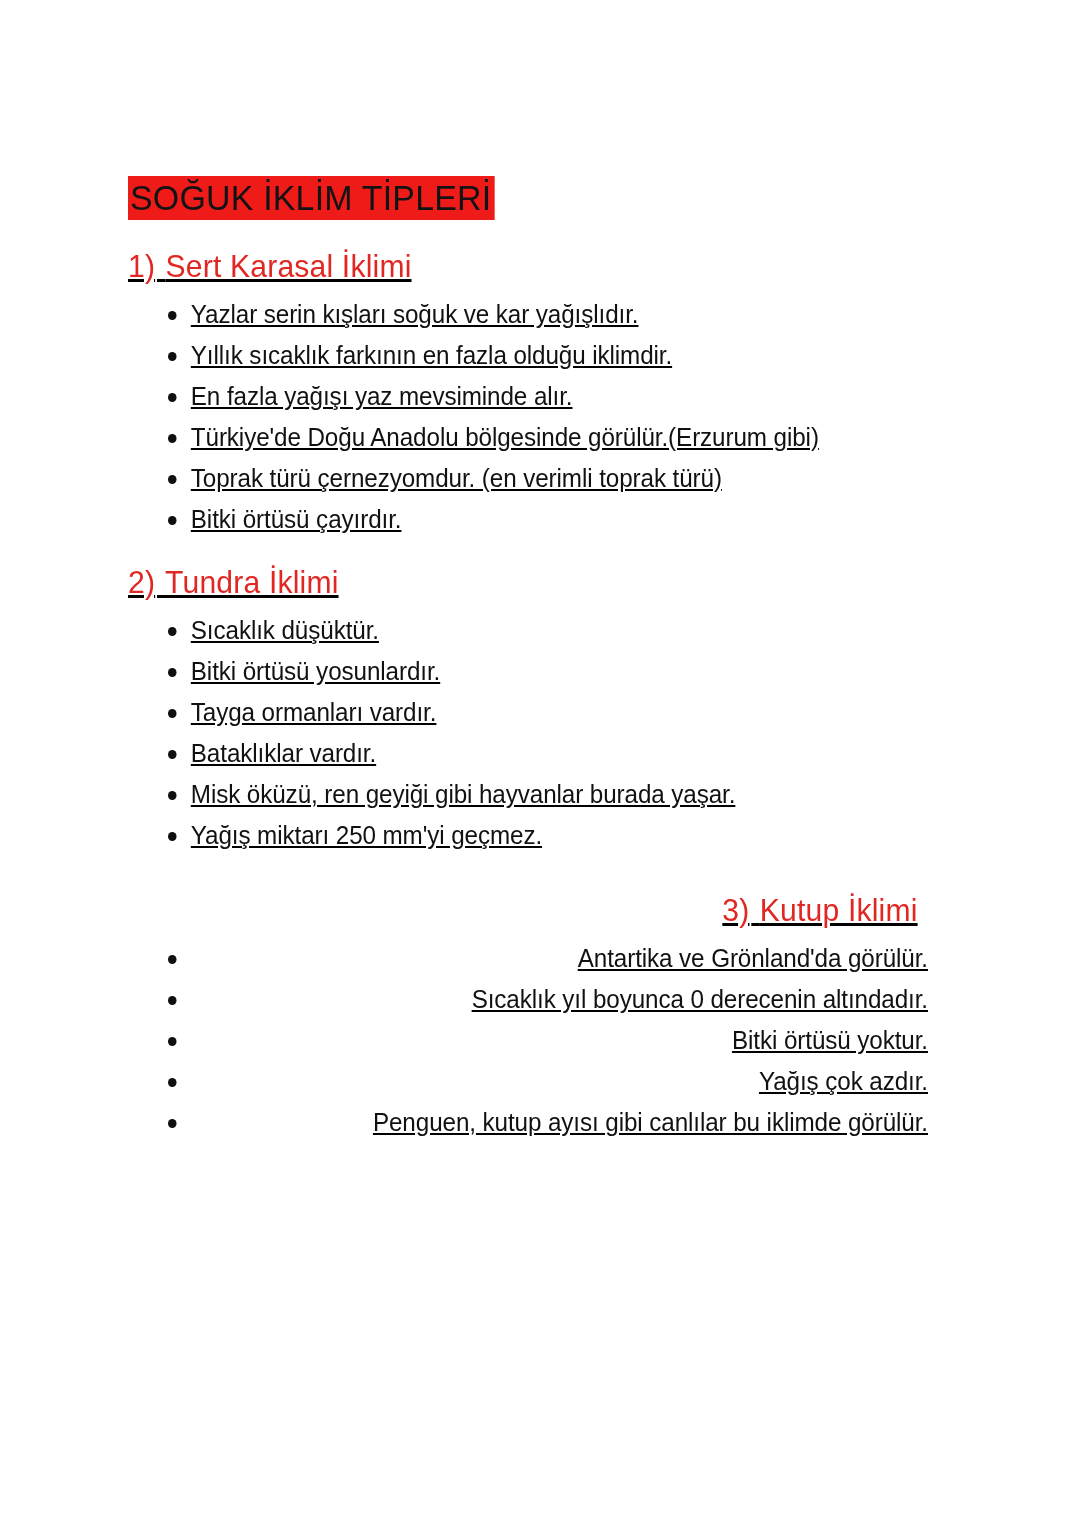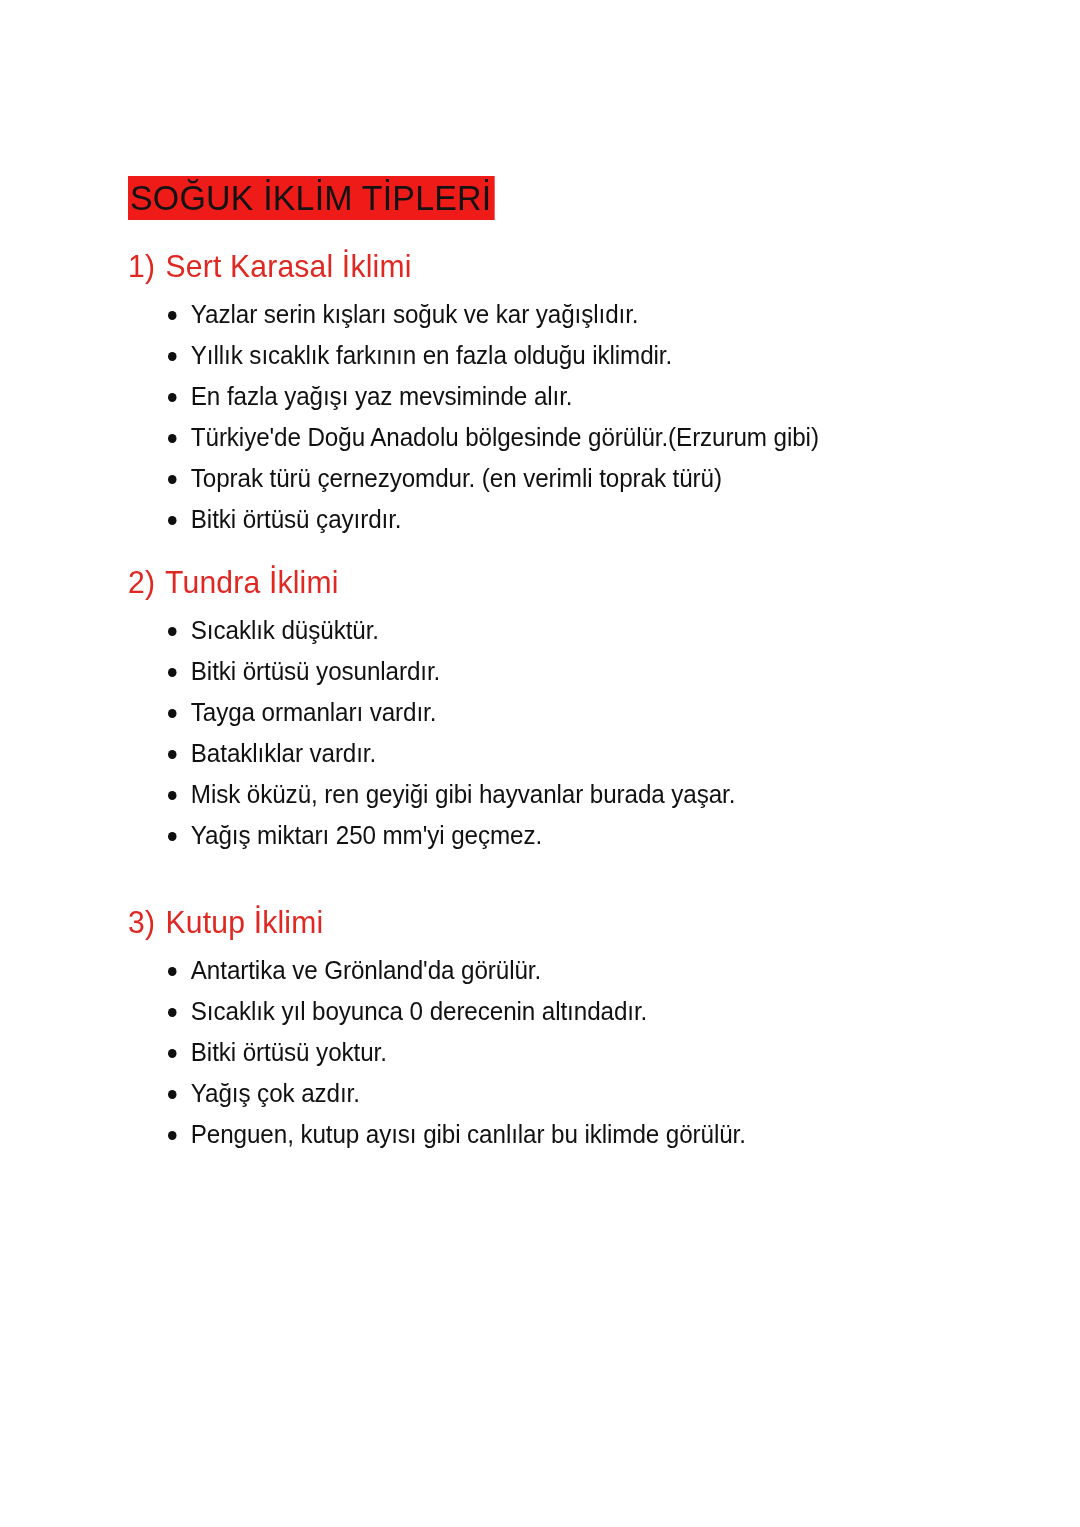"SOĞUK İKLİM TİPLERİ" #content { text-decoration: none -> underline }
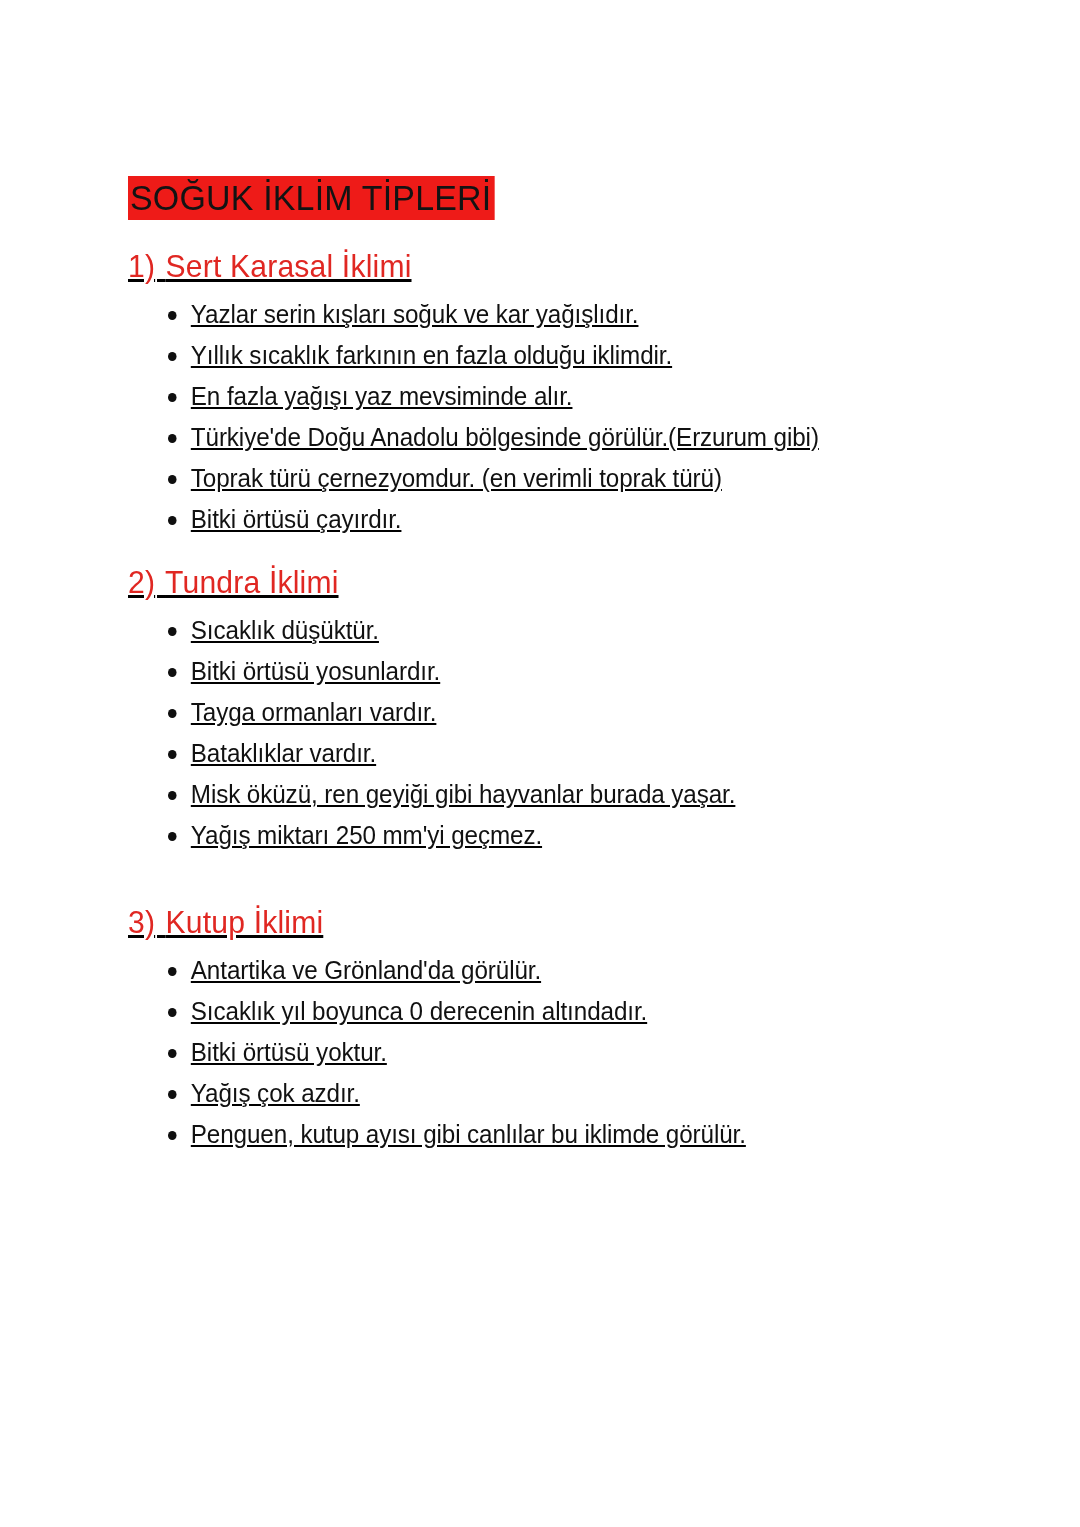"3) Kutup İklimi" .sec-3 { margin-top: 44px -> 32px; text-align: none -> right }
